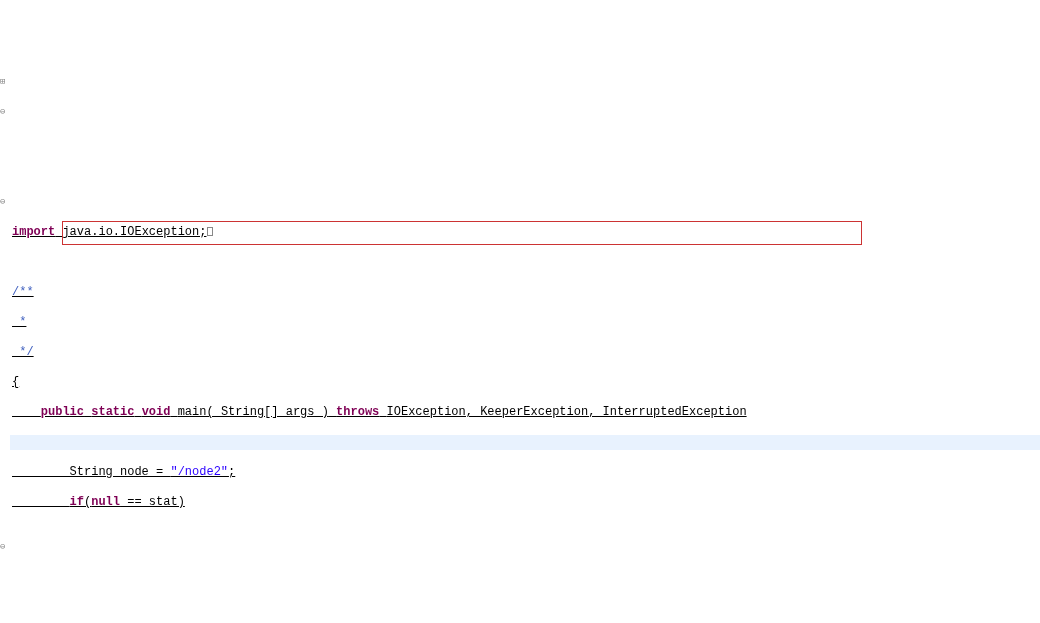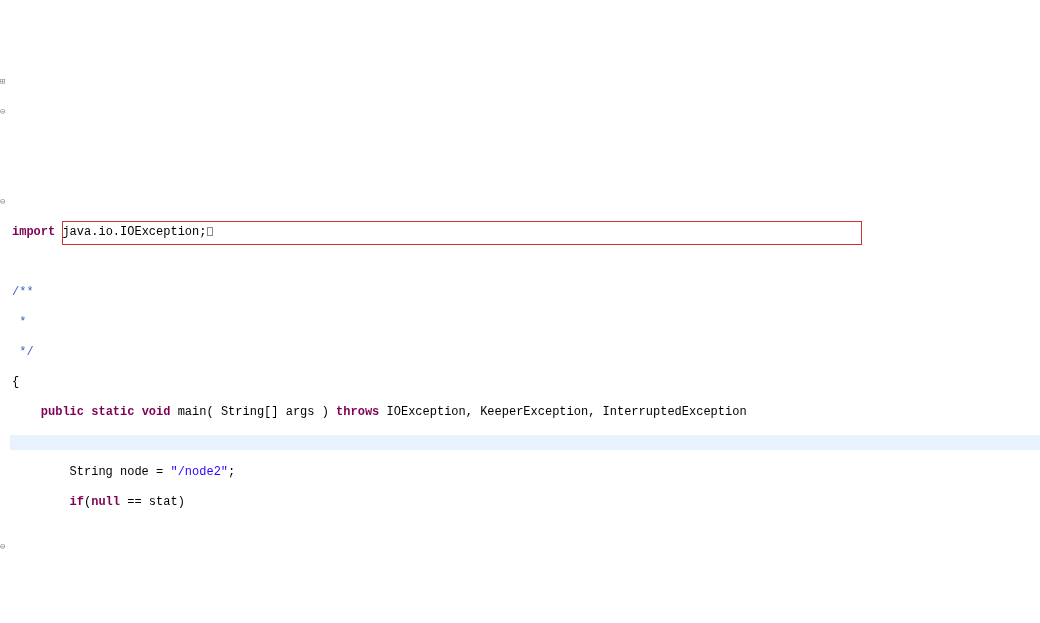"import java.io.IOException;" .line { text-decoration: none -> underline }
